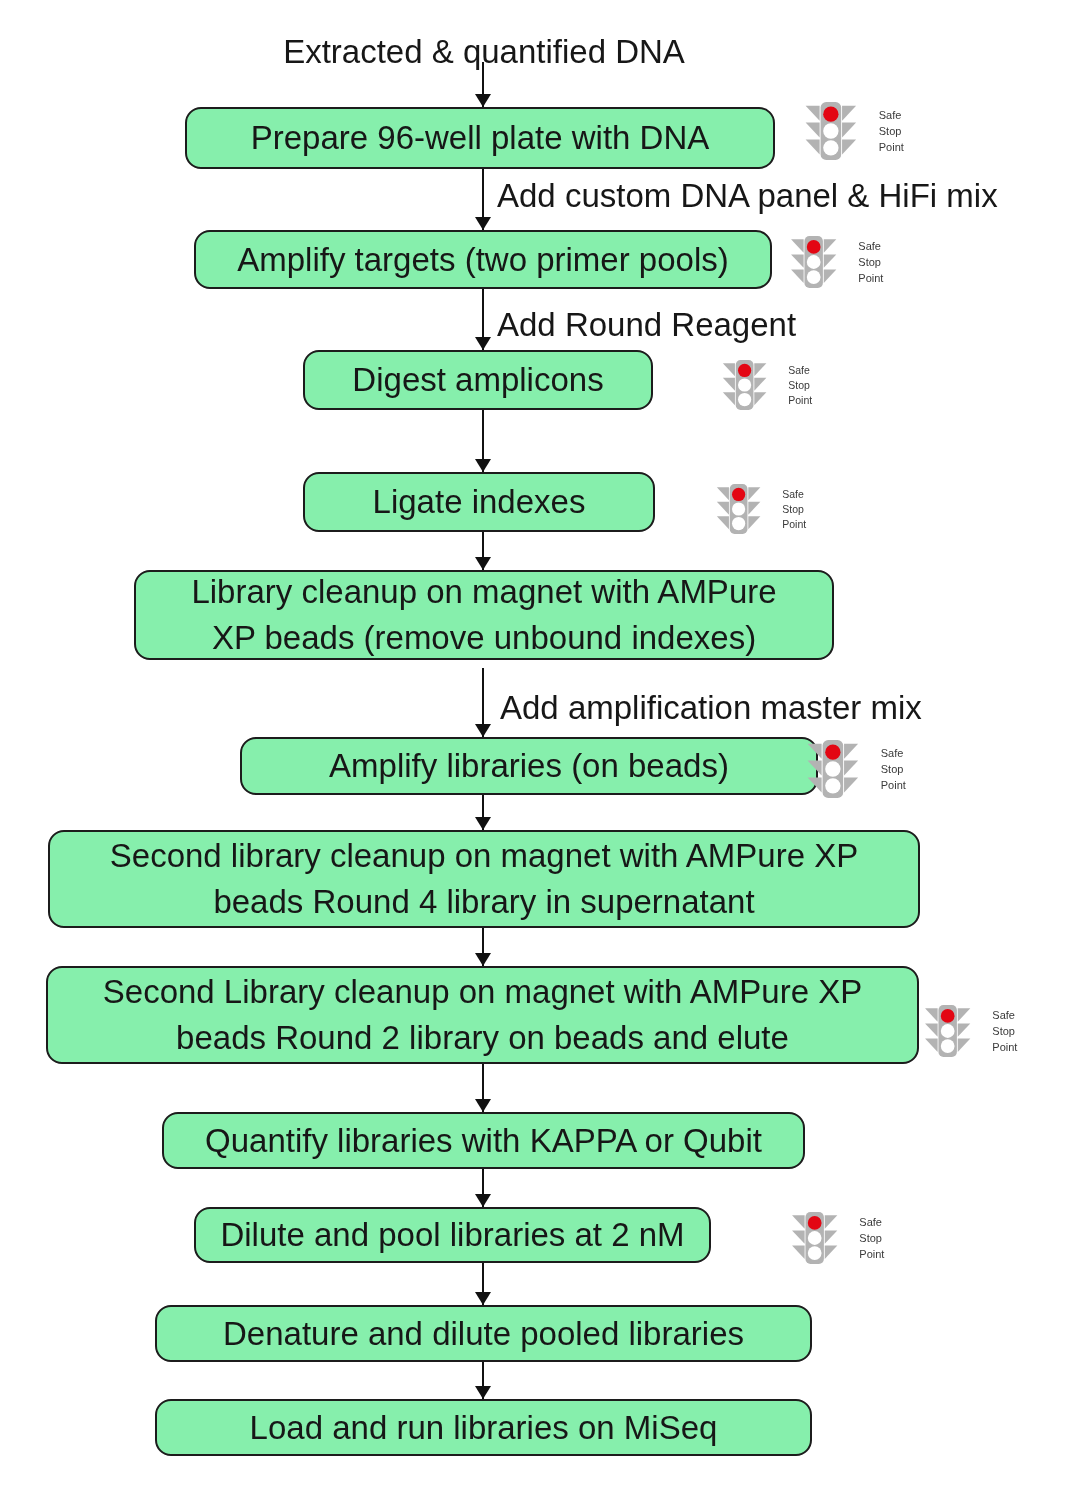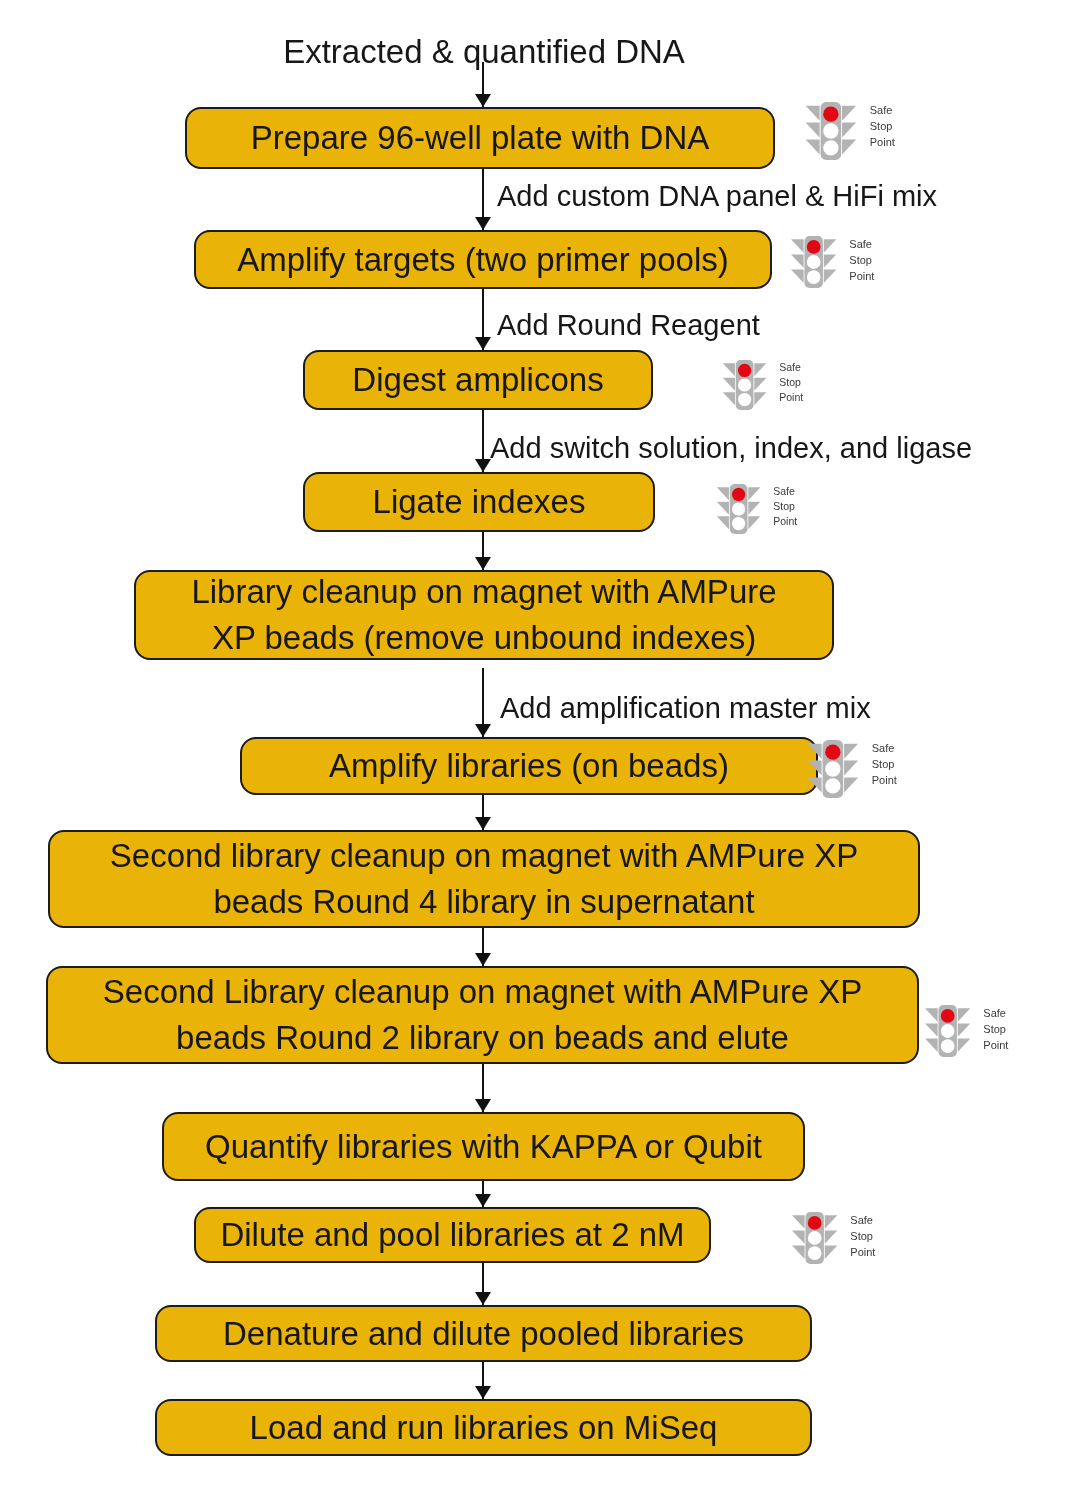"Safe" .tl-group { align-items: none -> center; gap: 8px -> 17px }
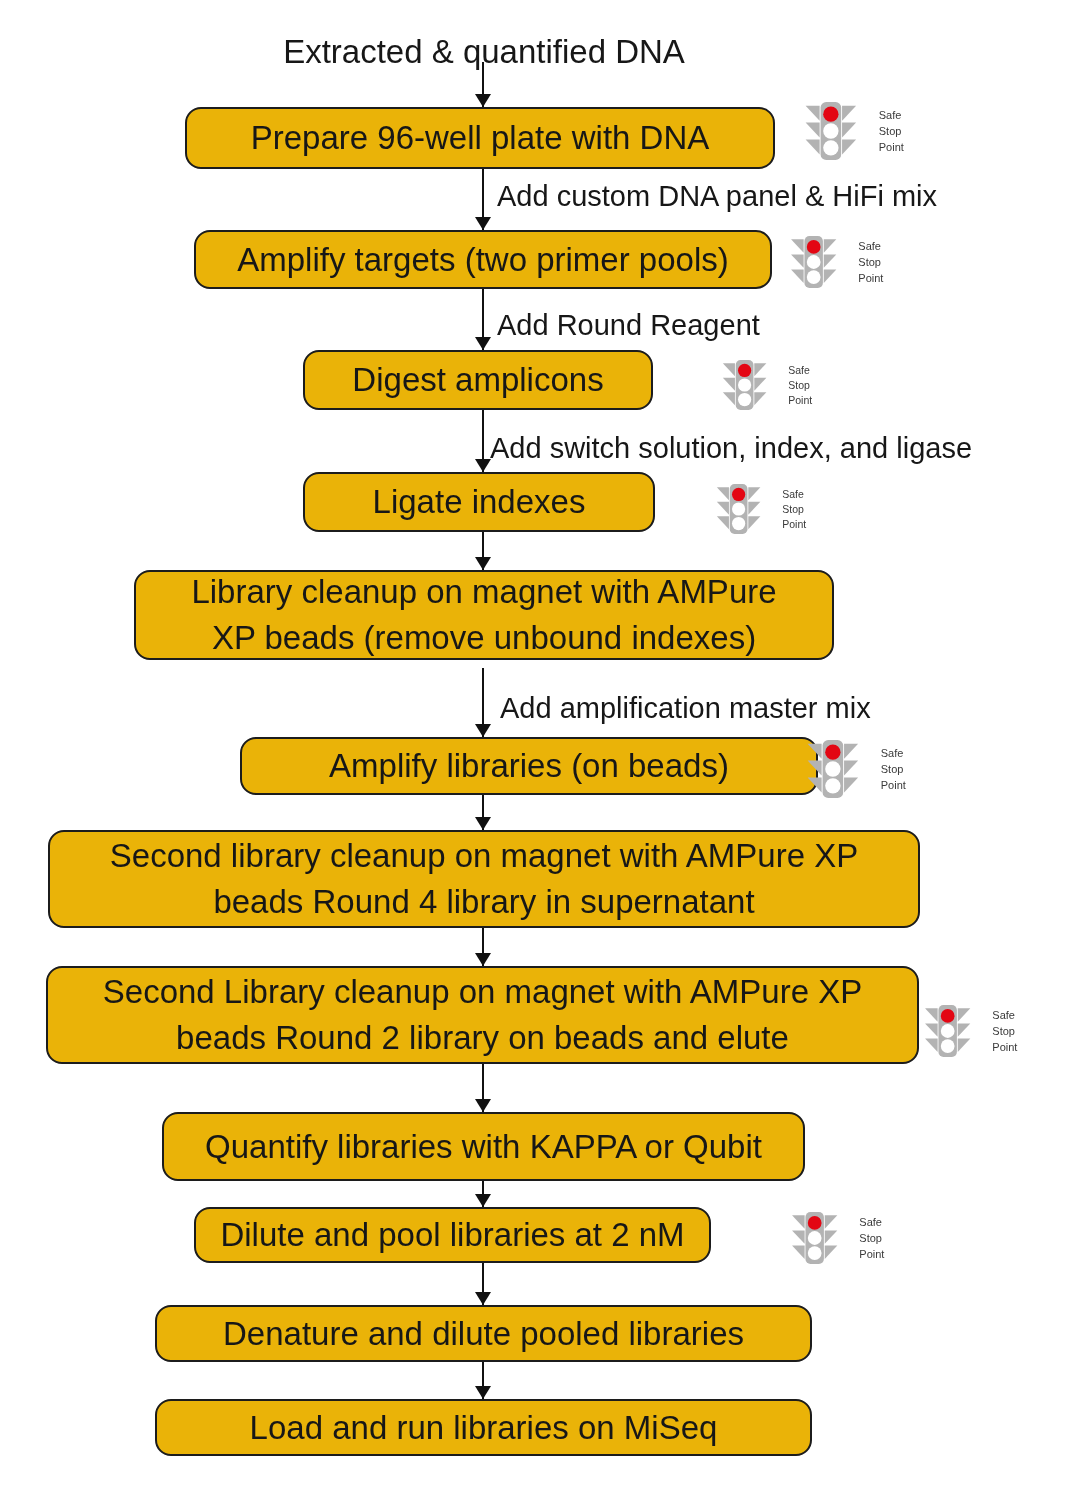"Prepare 96-well plate with DNA" .box { background: #eab308 -> #86efac }
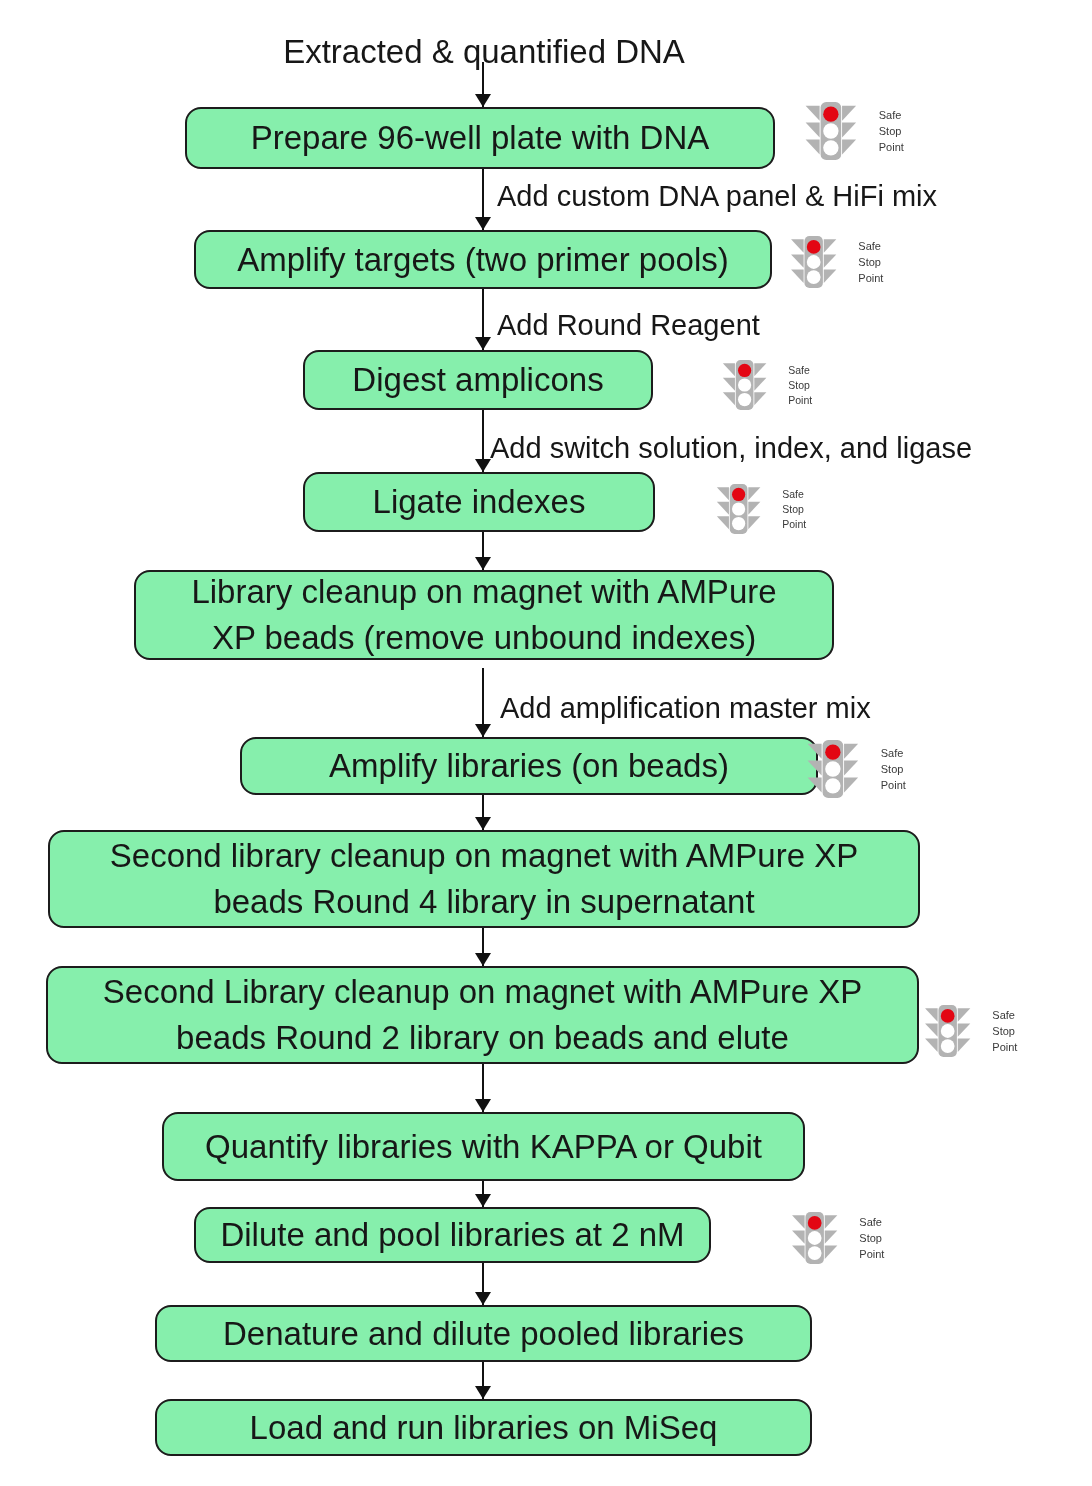"Add custom DNA panel &" .edge-label { font-size: 29px -> 33px }
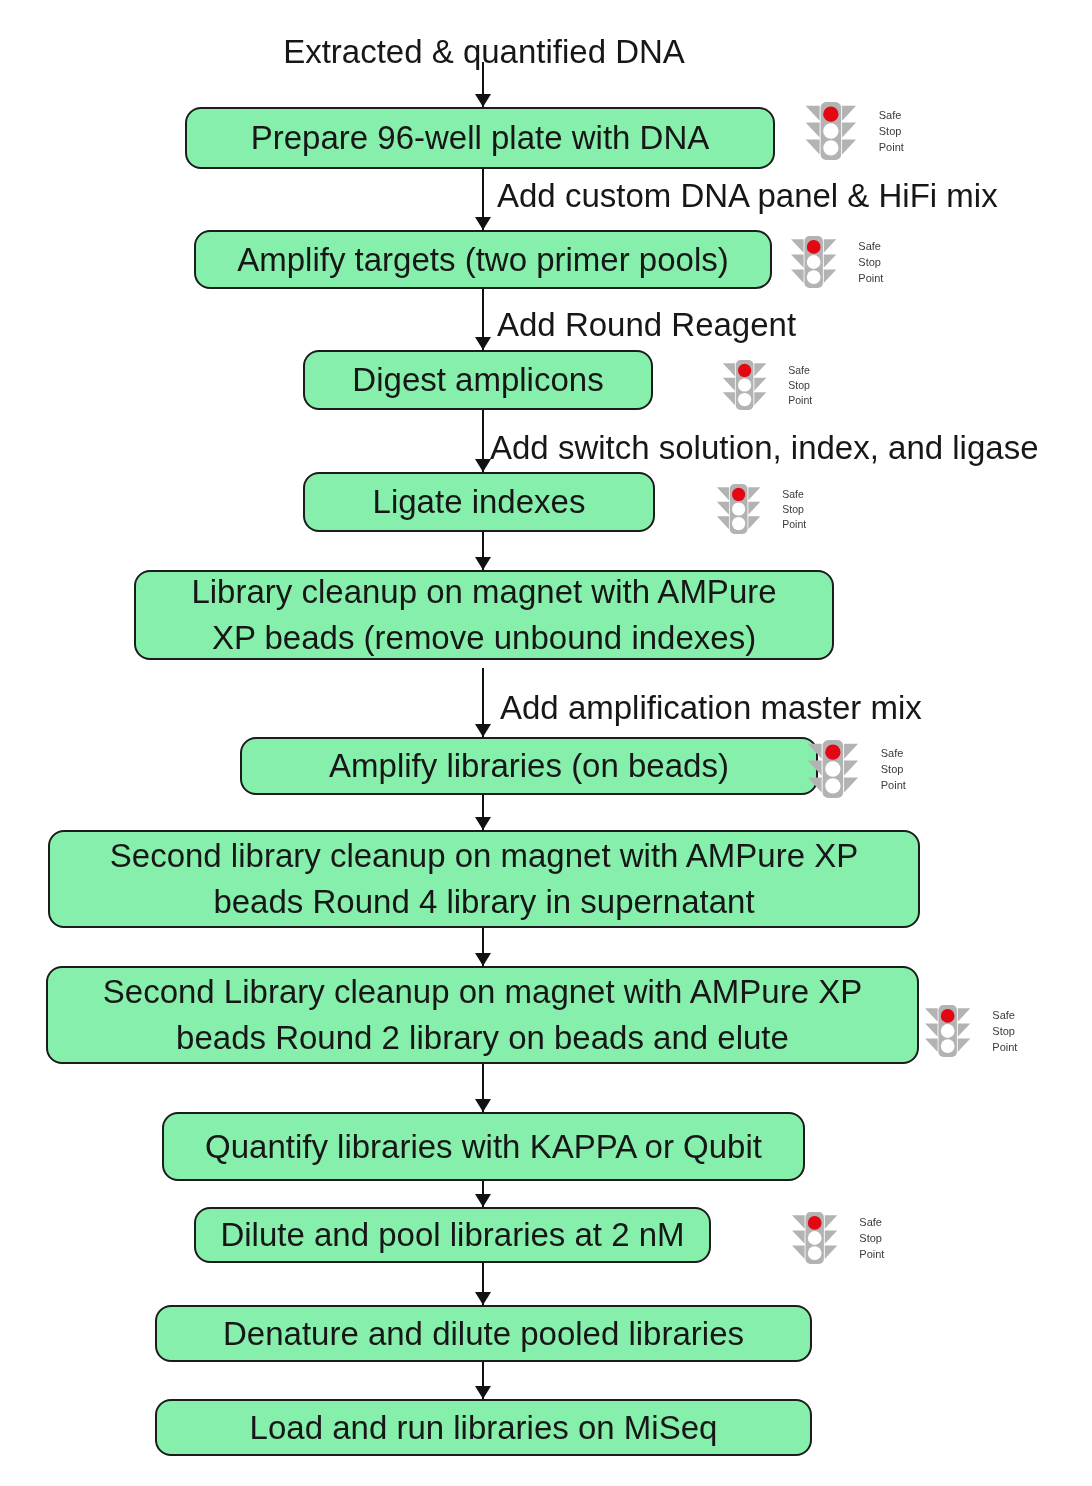"Add switch solution, index, and" div.edge-label { html: <div>Add switch solution, index, and ligase</div> -> none }
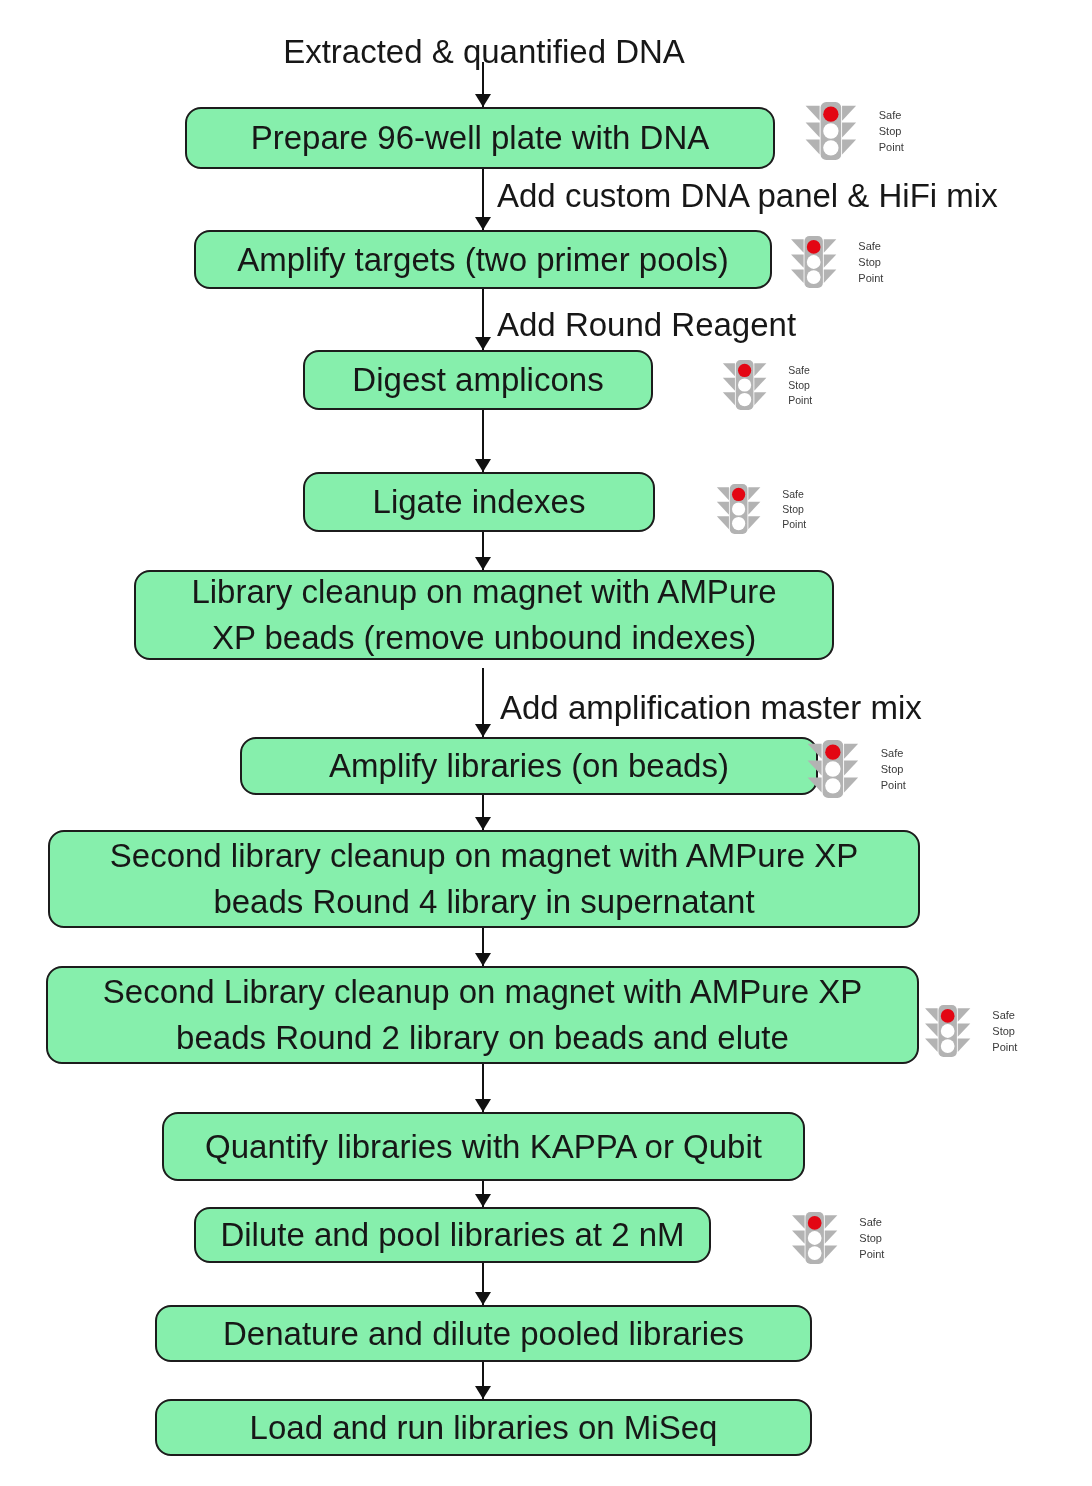"Quantify libraries with KAPPA or" div.box { height: 69px -> 57px }
